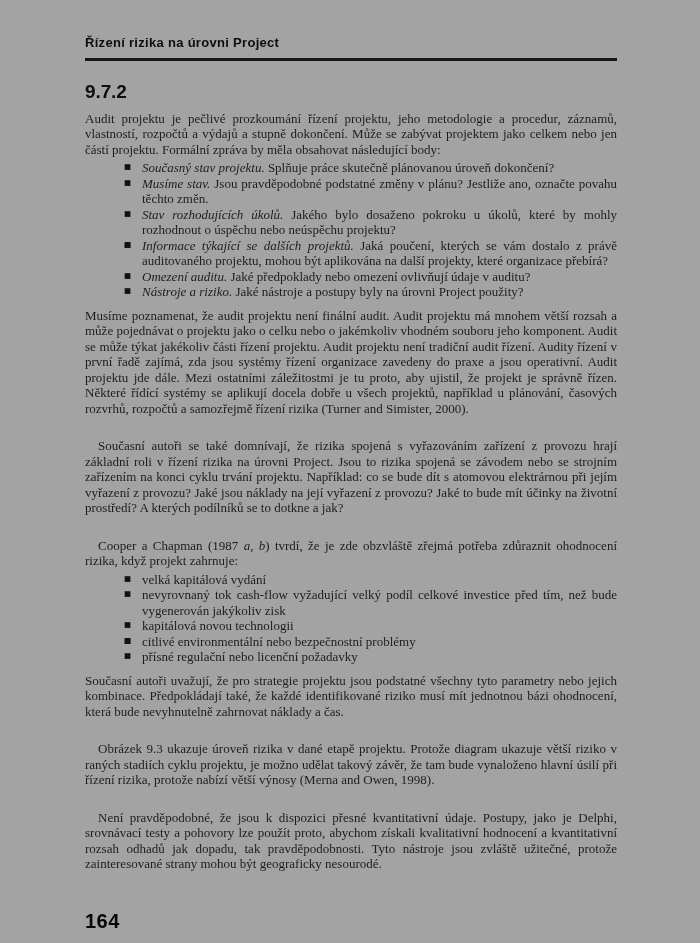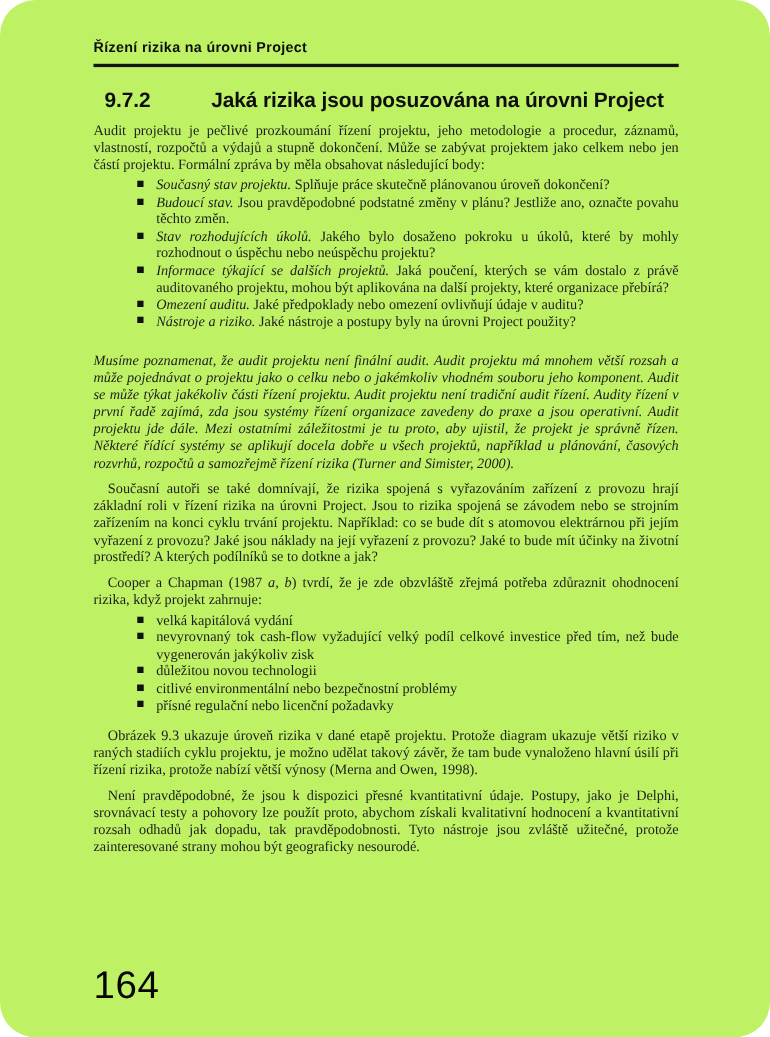"Řízení rizika na úrovni Project" .page { background: #bef264 -> #a3a3a3; border-radius: 32px -> none }
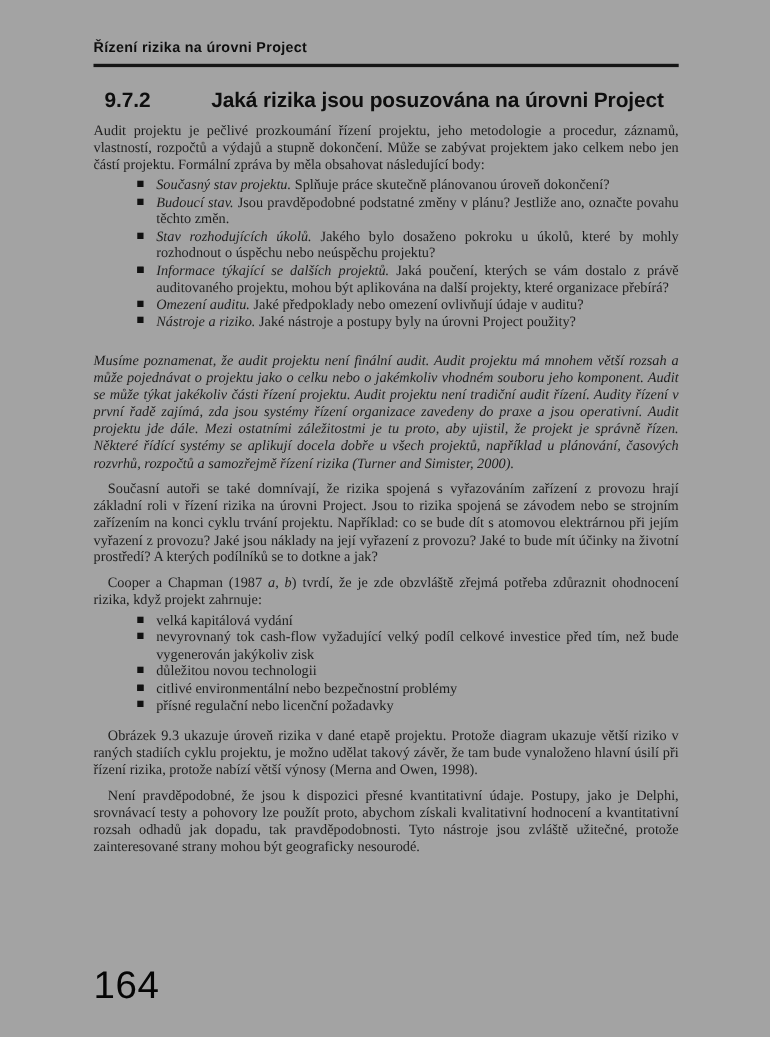"9.7.2" .section-heading { margin: 20px 0 8px 10px -> 20px 0 8px 0 }
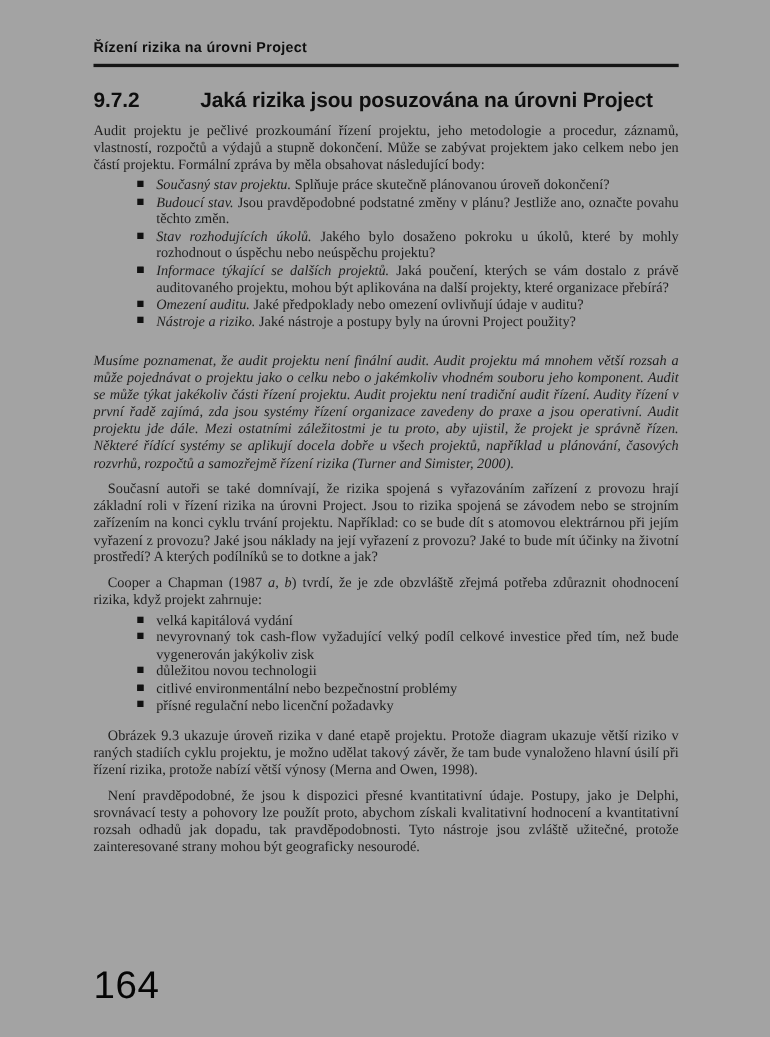"Jaká rizika jsou posuzována na" span.sec-title { html: <span>Jaká rizika jsou posuzována na úrovni Project</span> -> none }
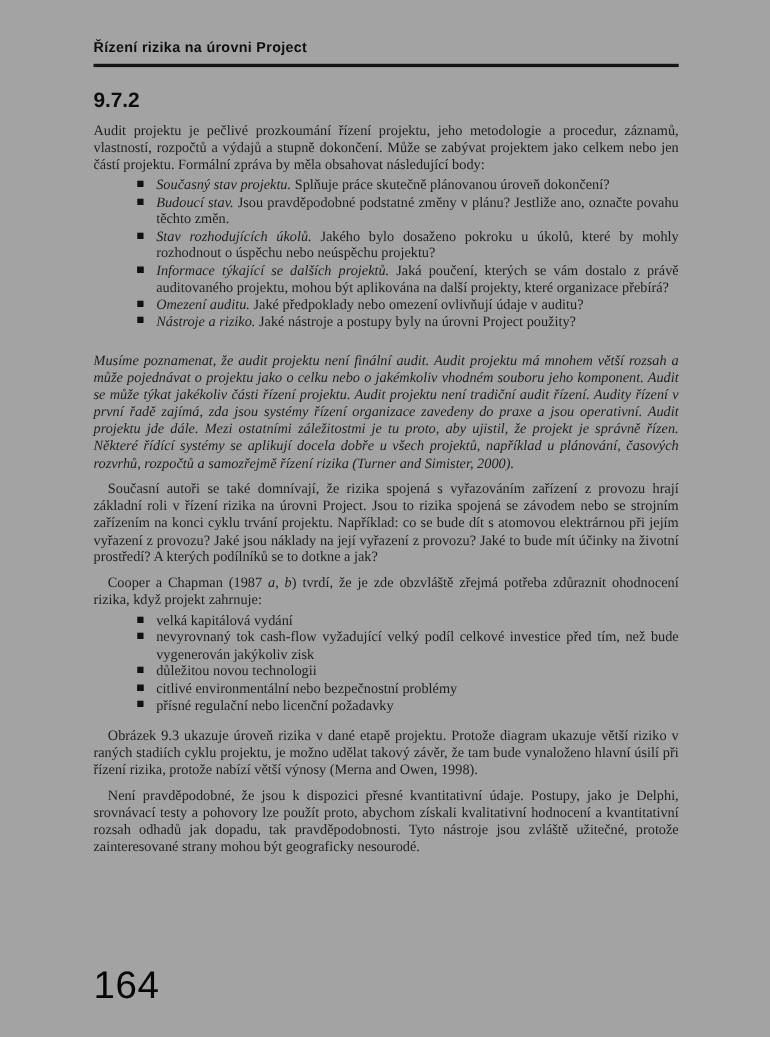"Budoucí stav." i { text: Budoucí -> Musíme }
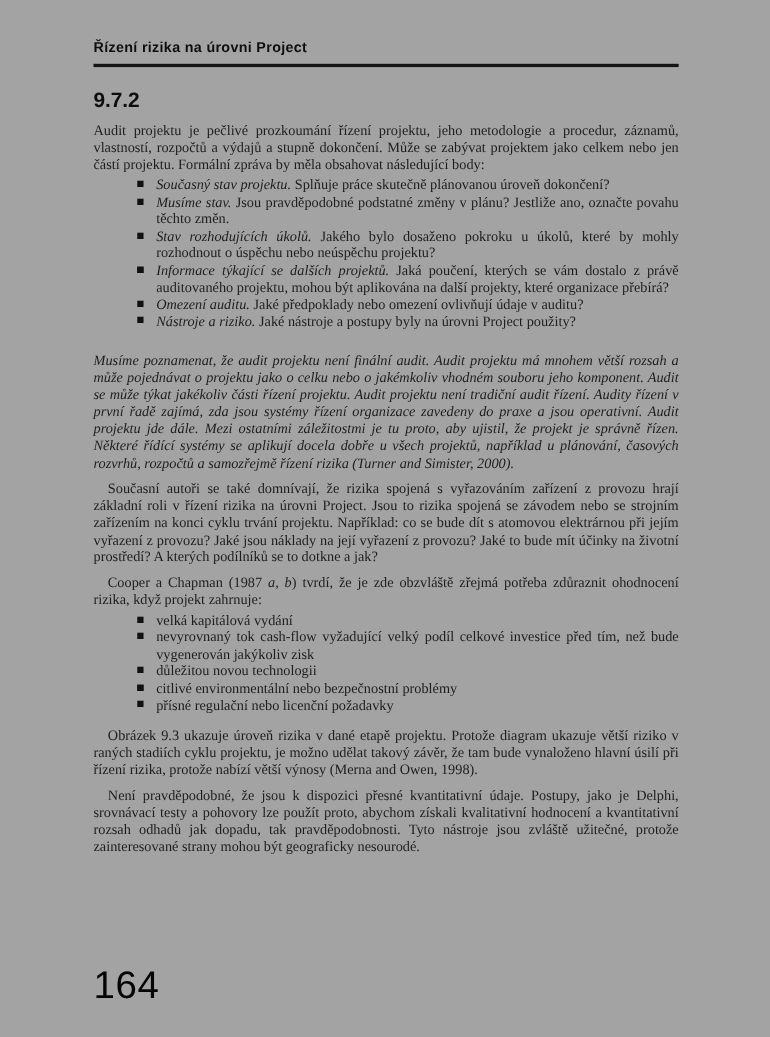"Musíme poznamenat, že audit projektu" .gap-sm { font-style: italic -> none; margin-top: 16px -> 4px }
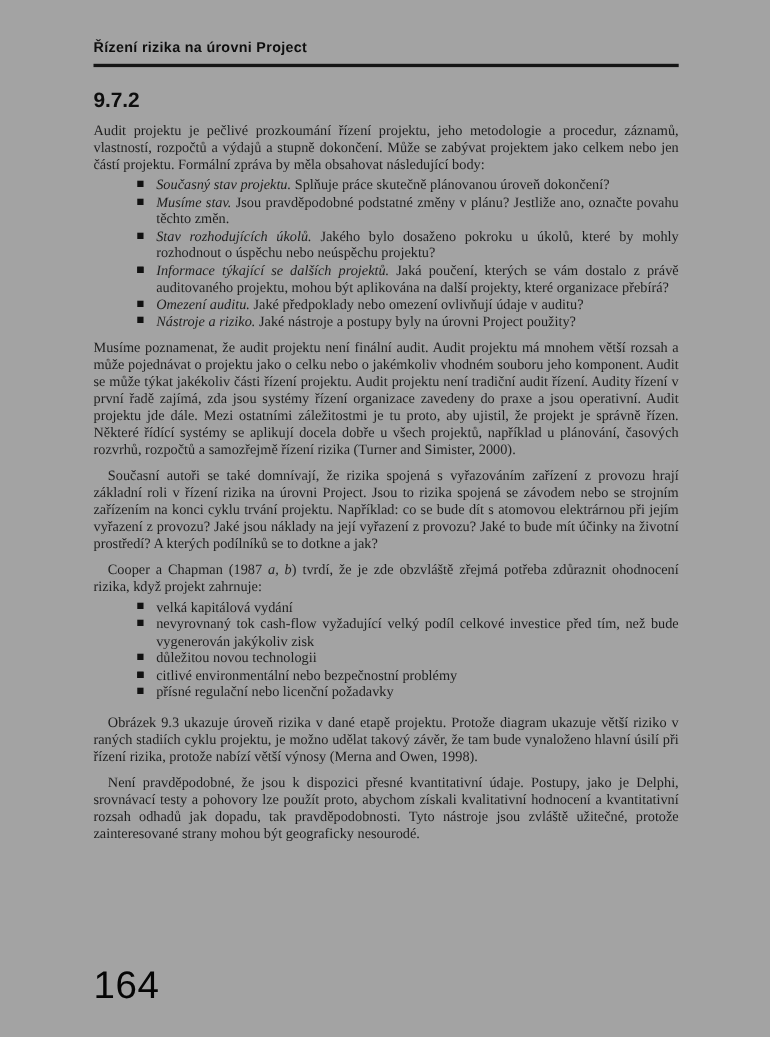"Současní autoři se také domnívají," .gap { margin-top: 8px -> 22px }
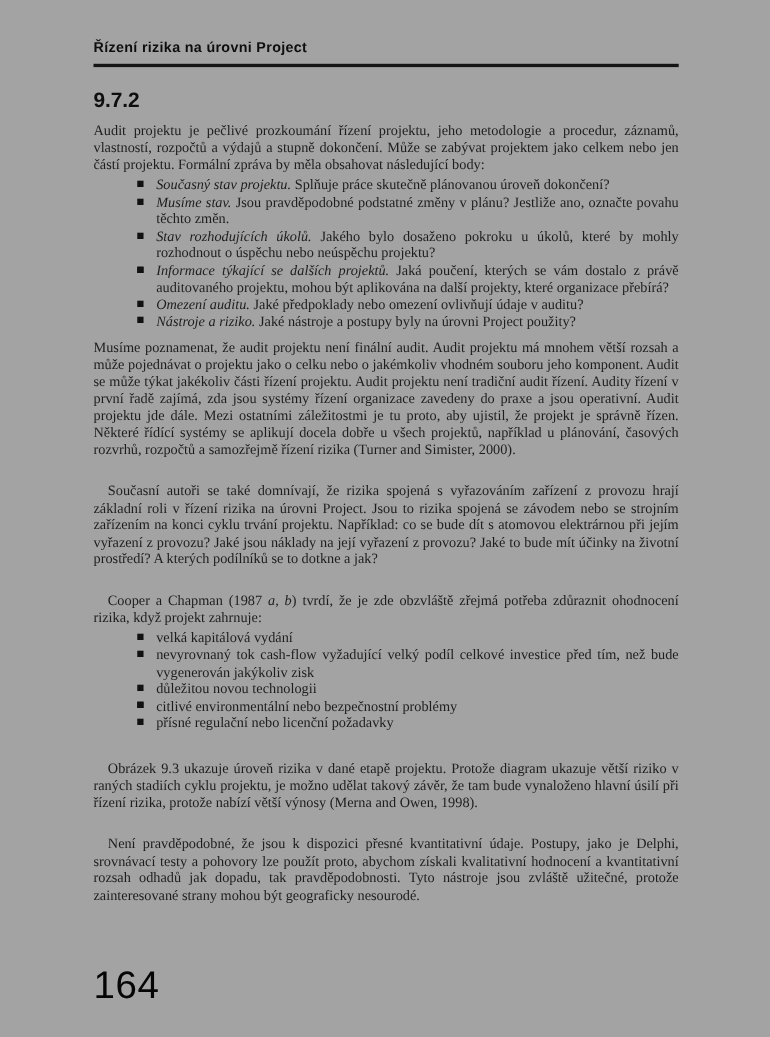"důležitou novou technologii" span { text: důležitou -> kapitálová }
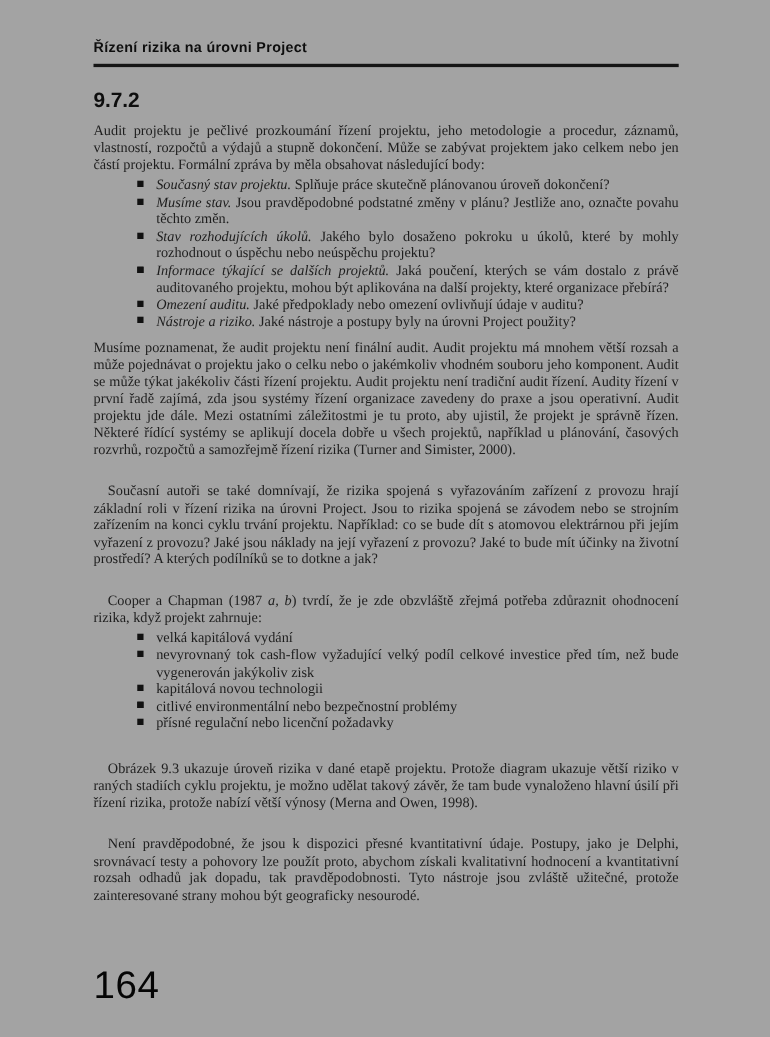"Současní autoři uvažují, že pro" p.para { html: none -> <p>Současní autoři uvažují, že pro strategie projektu jsou podstatné všechny tyto parametry nebo jejich kombinace. Předpokládají také, že každé identifikované riziko musí mít jednotnou bázi ohodnocení, která bude nevyhnutelně zahrnovat náklady a čas.</p> }
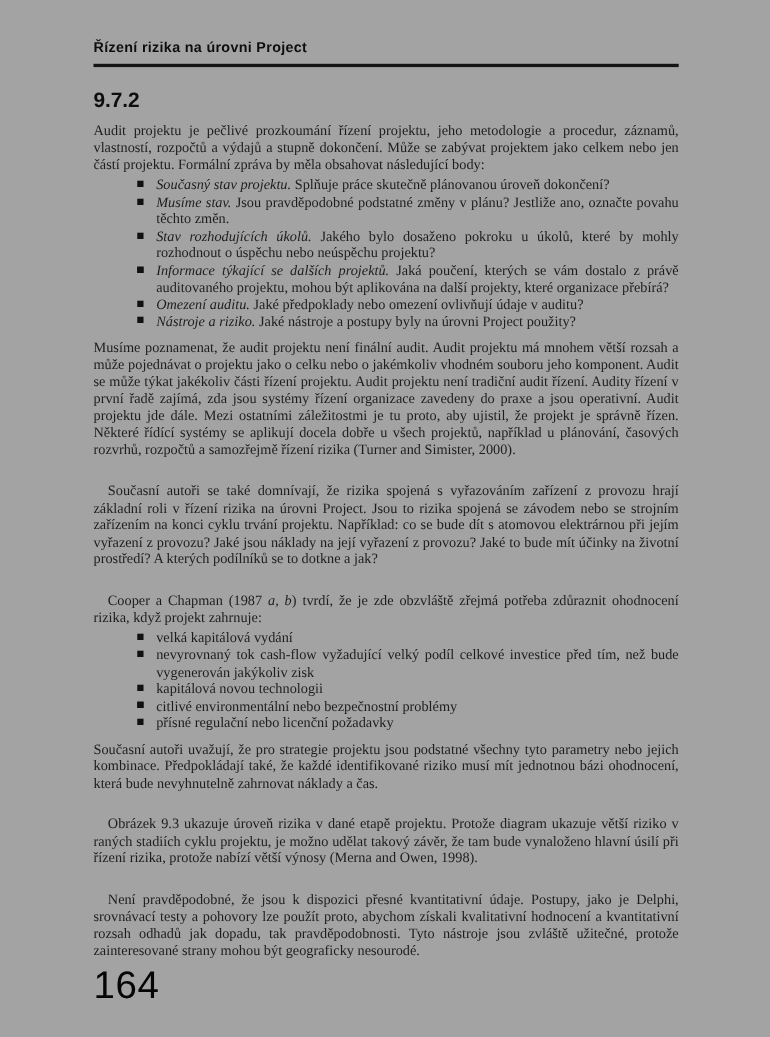"164" .pagenum { font-size: 35px -> 20px; font-weight: normal -> bold; margin-bottom: 30px -> 12px }
